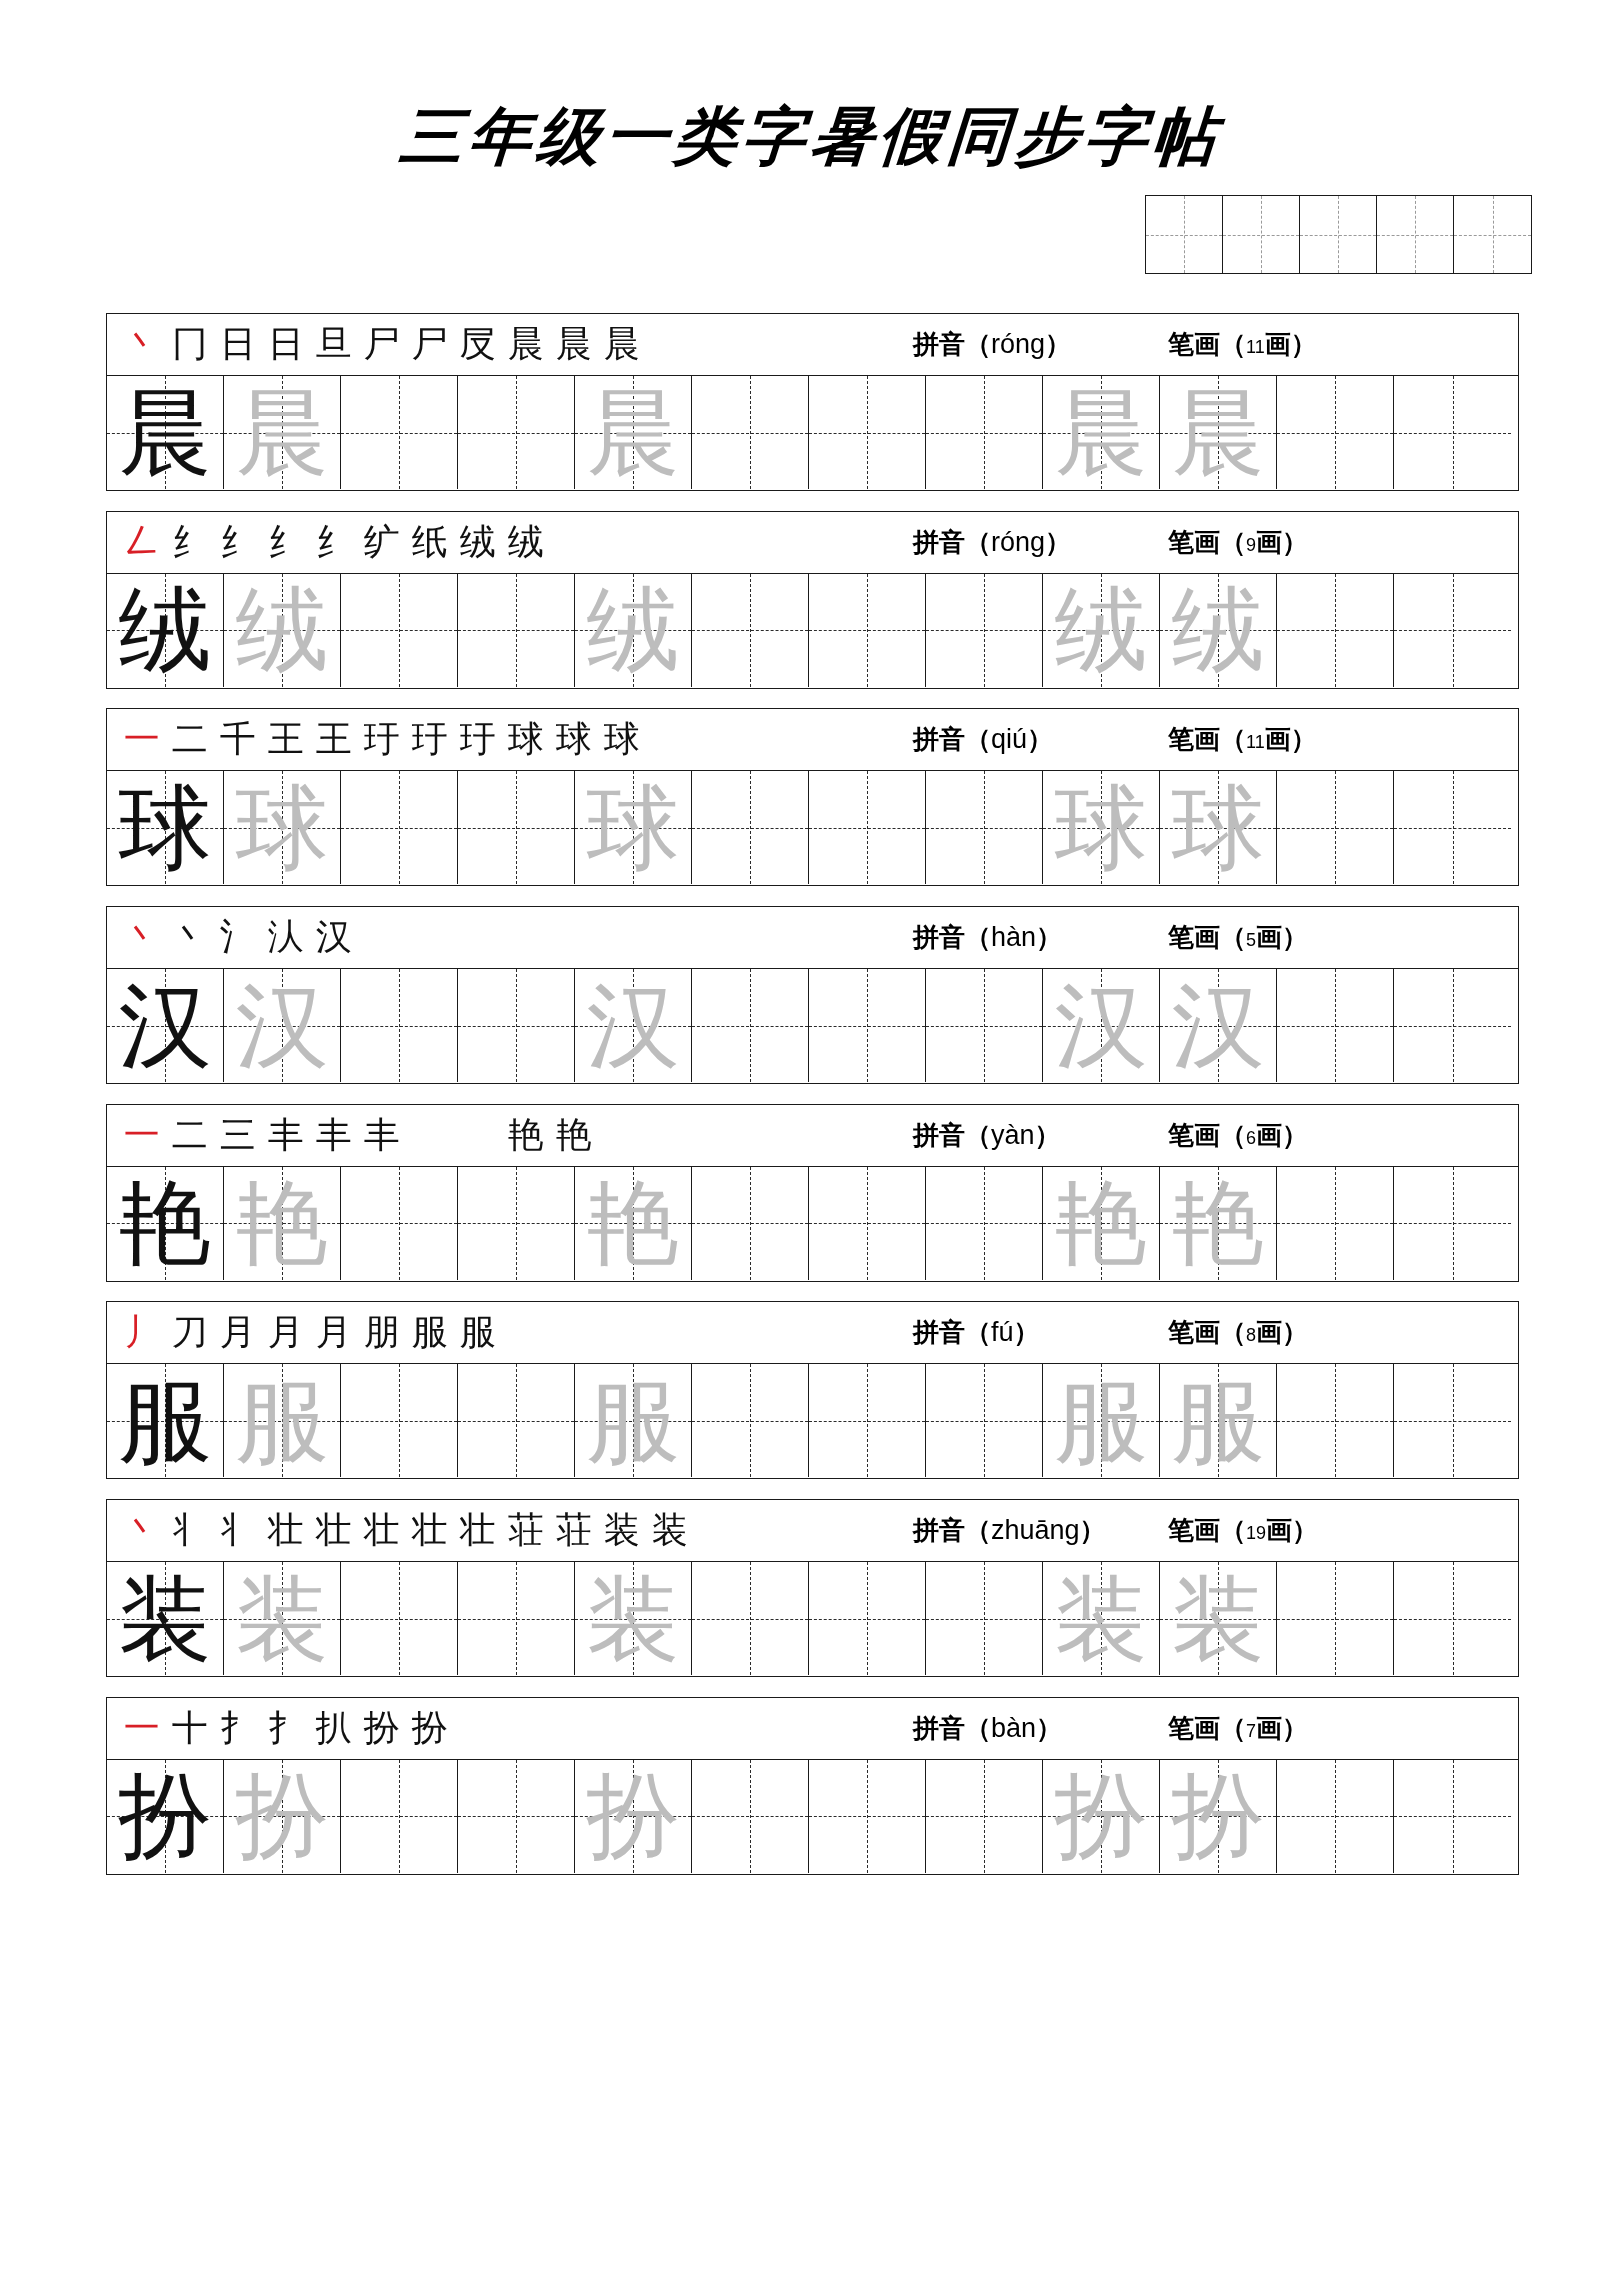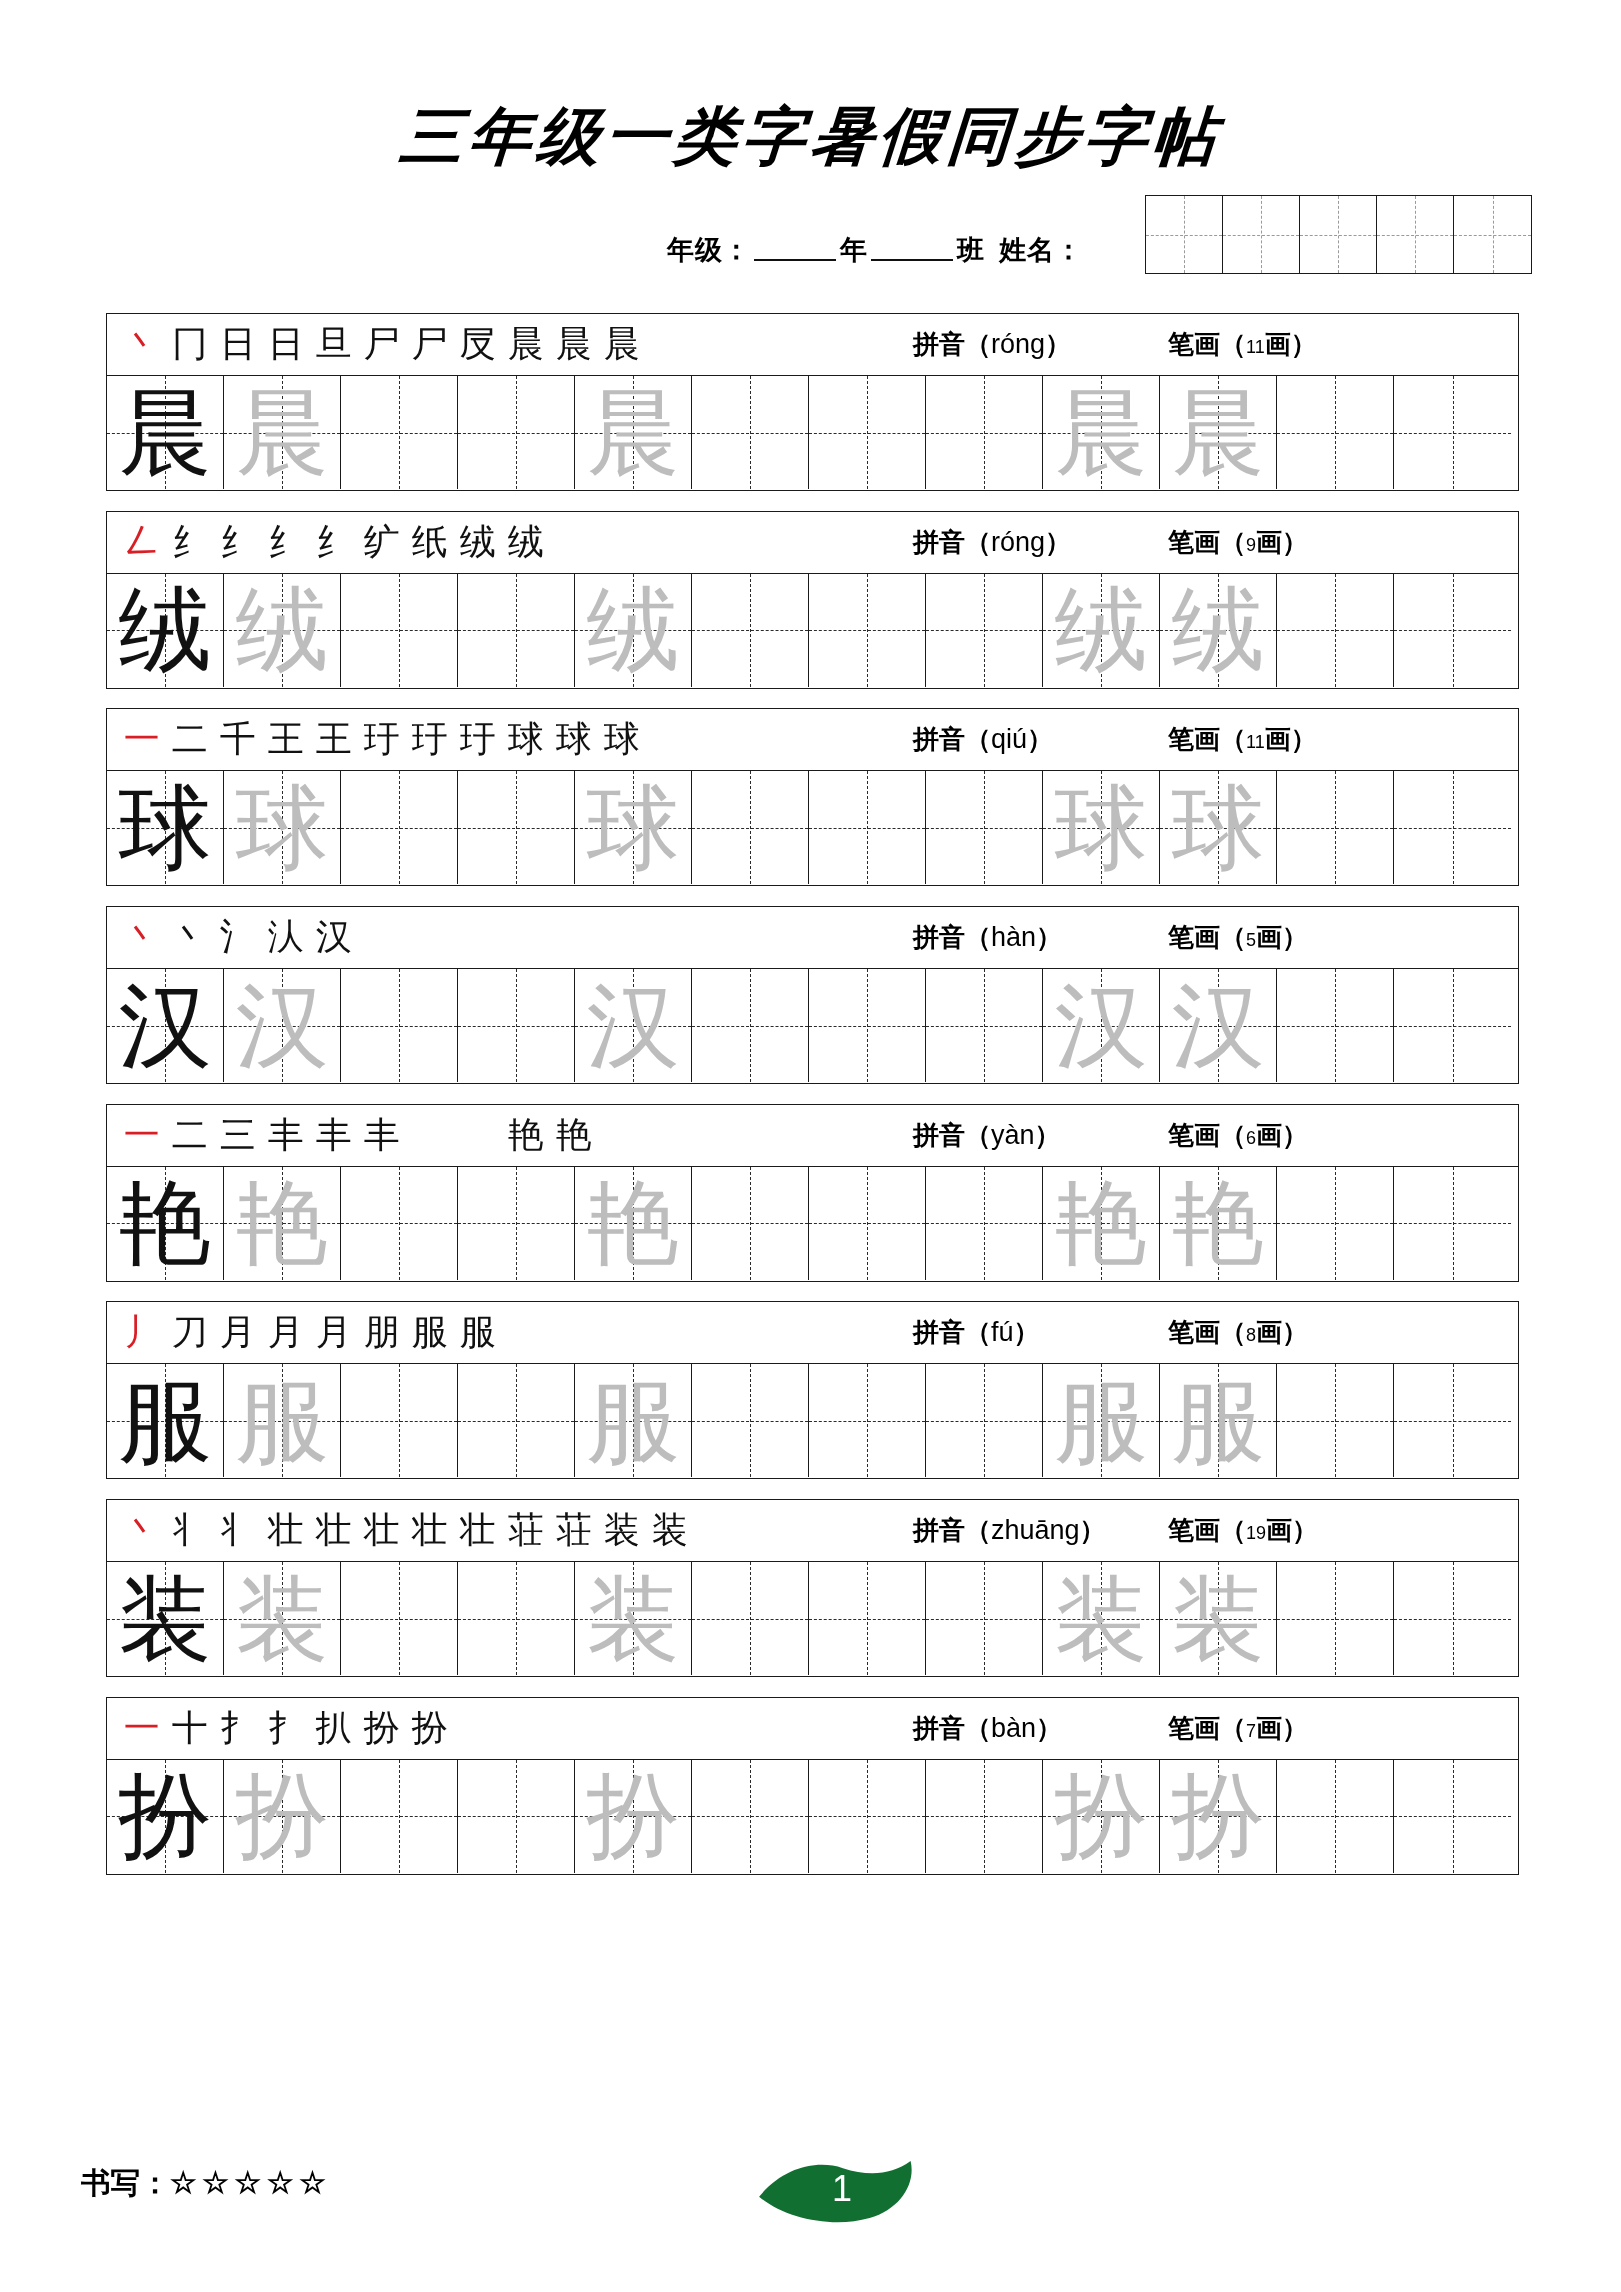"年级： 年 班 姓名：" div.header-line { html: <div> <div> <span>年级：</span><span></span><span>年</span><span></span><span>班</span><span></span><span>姓名：</span> </div> </div> -> none }
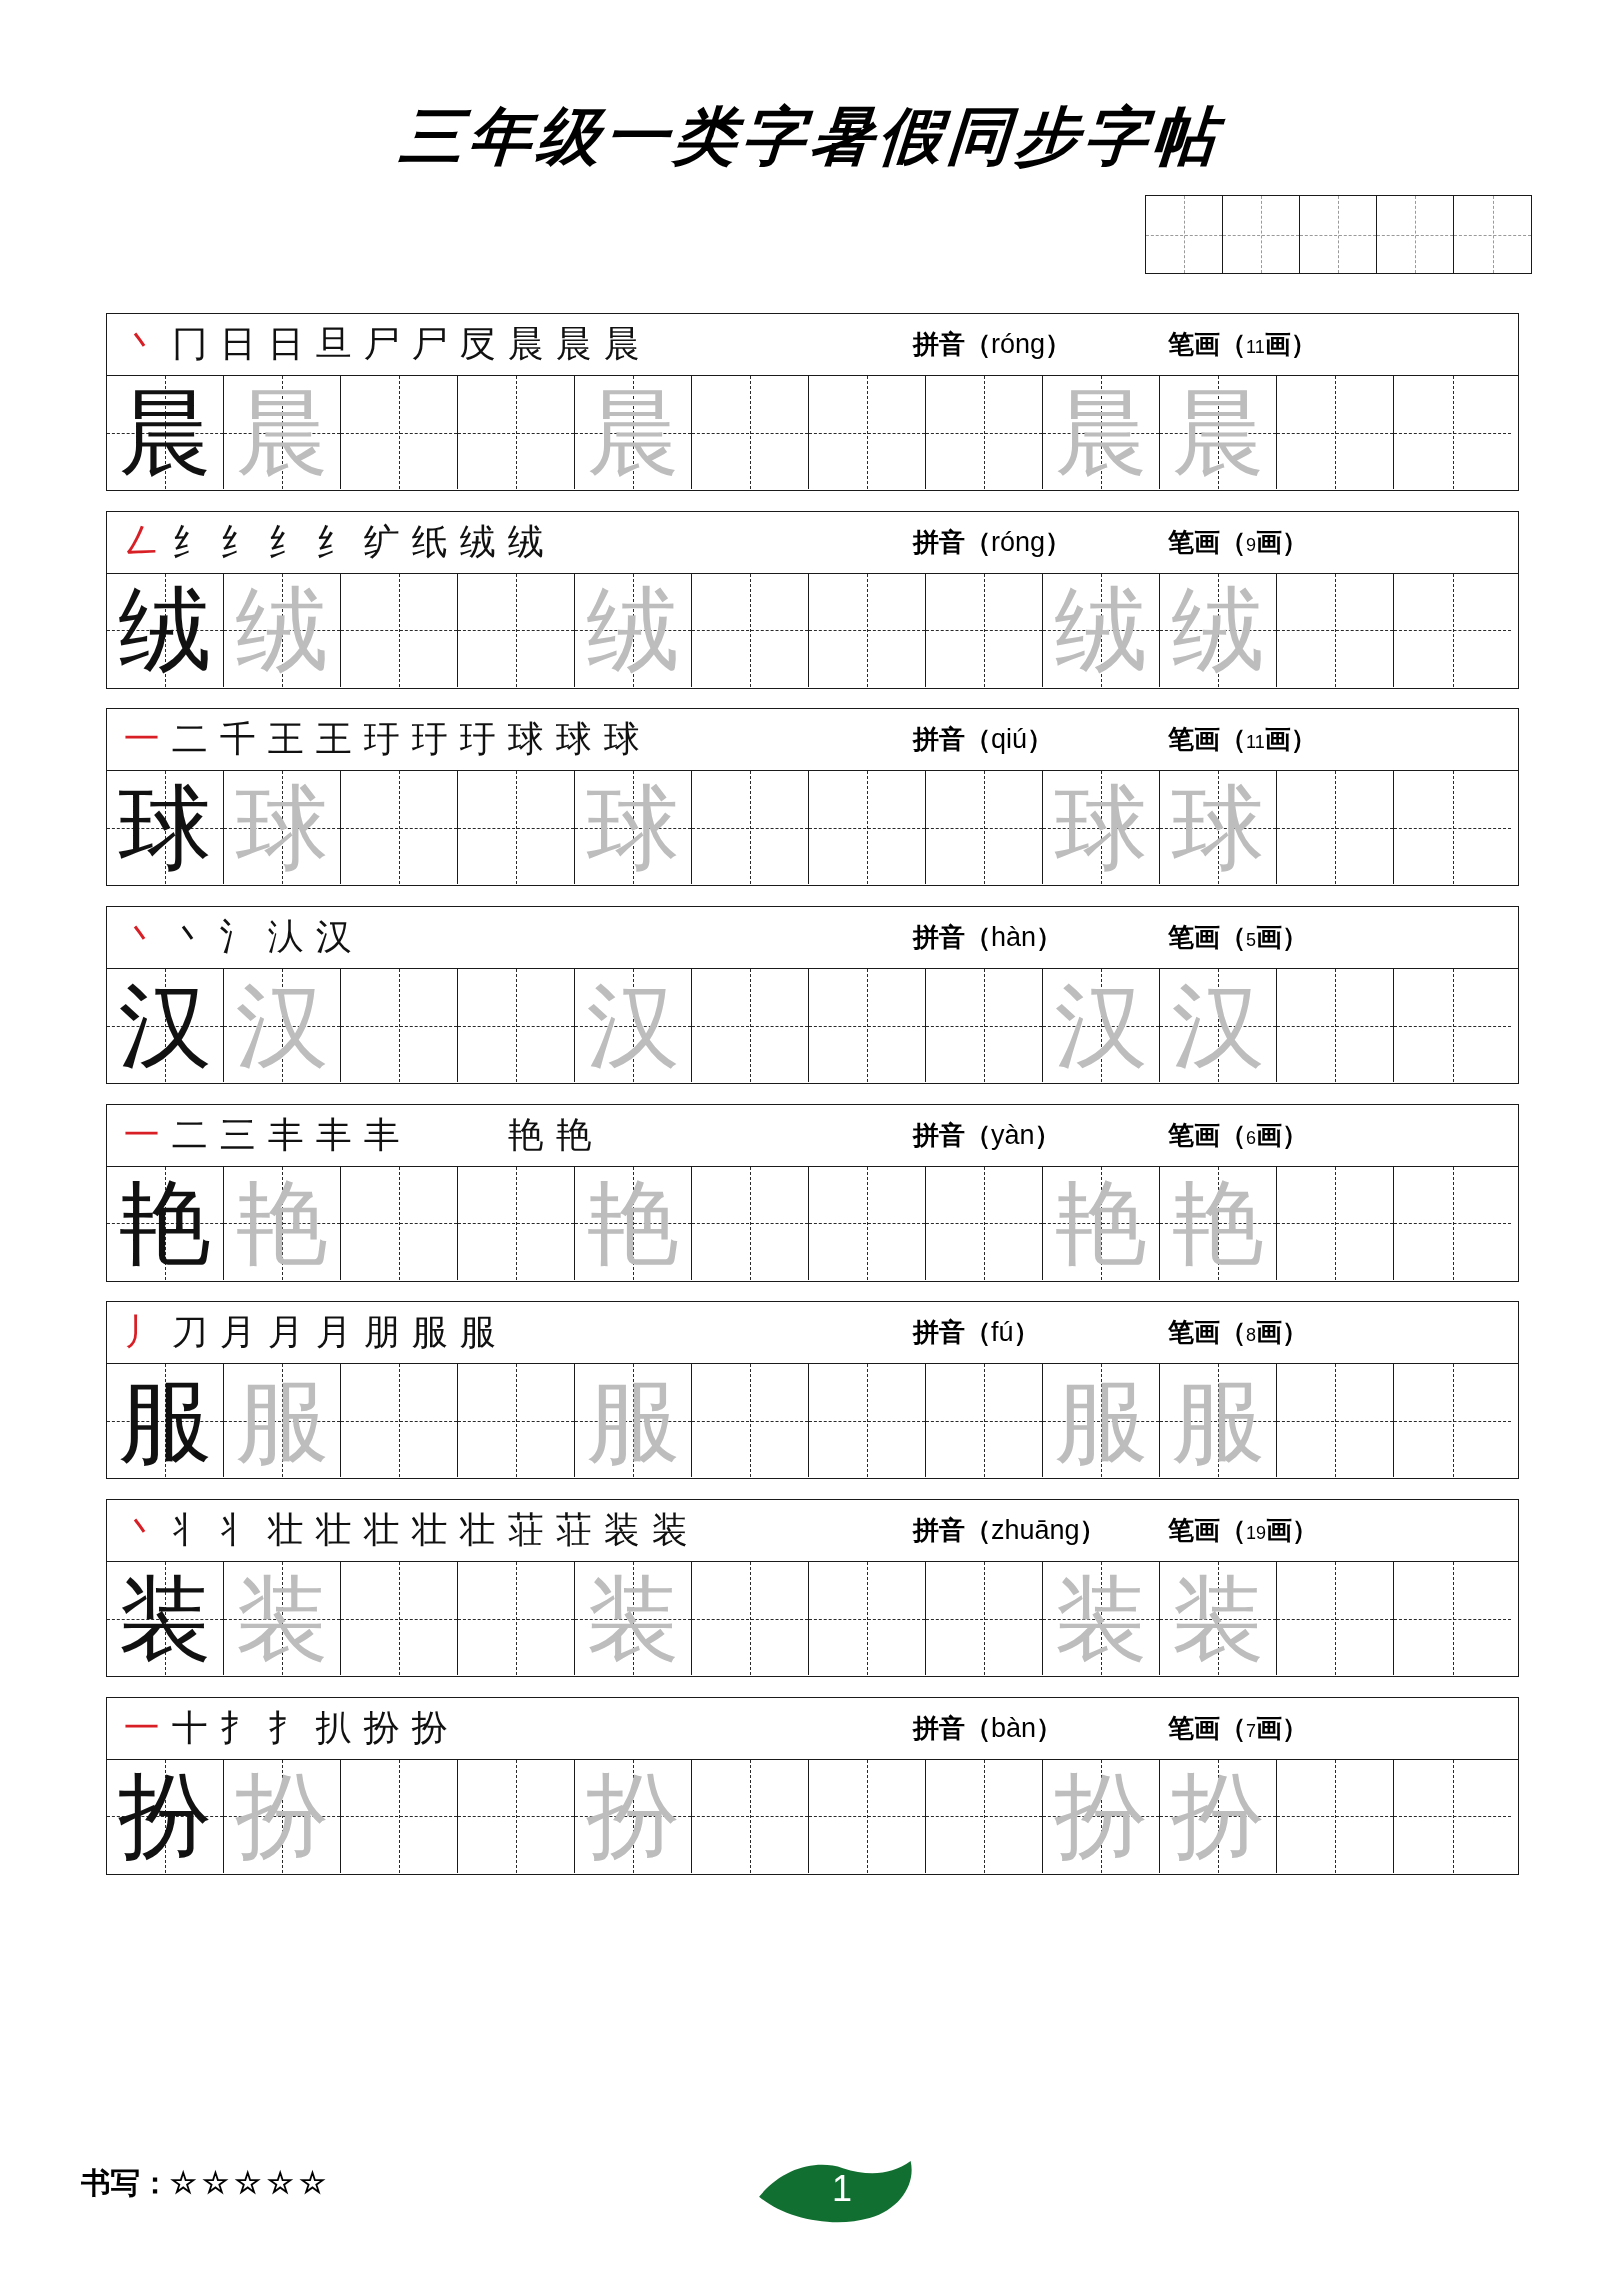"书写：☆☆☆☆☆" div.footer { html: <div> <div> <span>书写：</span><span>☆☆☆☆☆</span> </div> <div> <svg> <path></path> </svg> <div>1</div> </div> </div> -> none }
